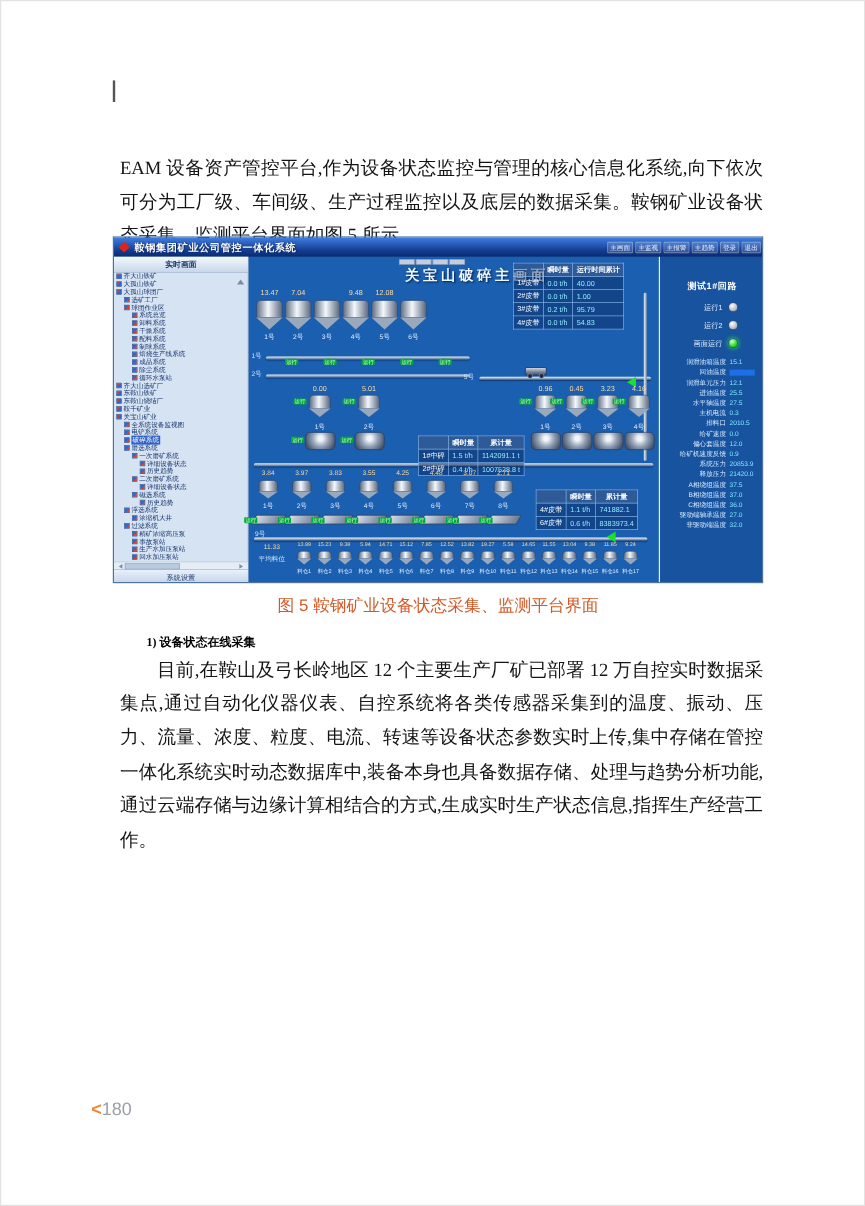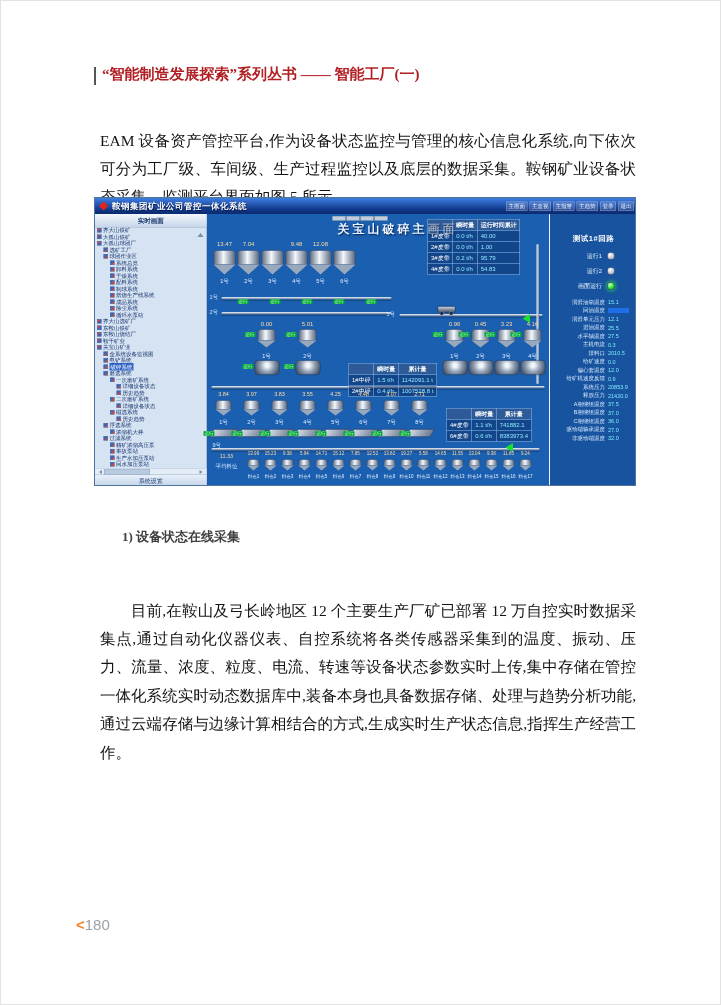"“智能制造发展探索”系列丛书 —— 智能工厂(一)" div.series-header { html: <div>“智能制造发展探索”系列丛书 —— 智能工厂(一)</div> -> none }
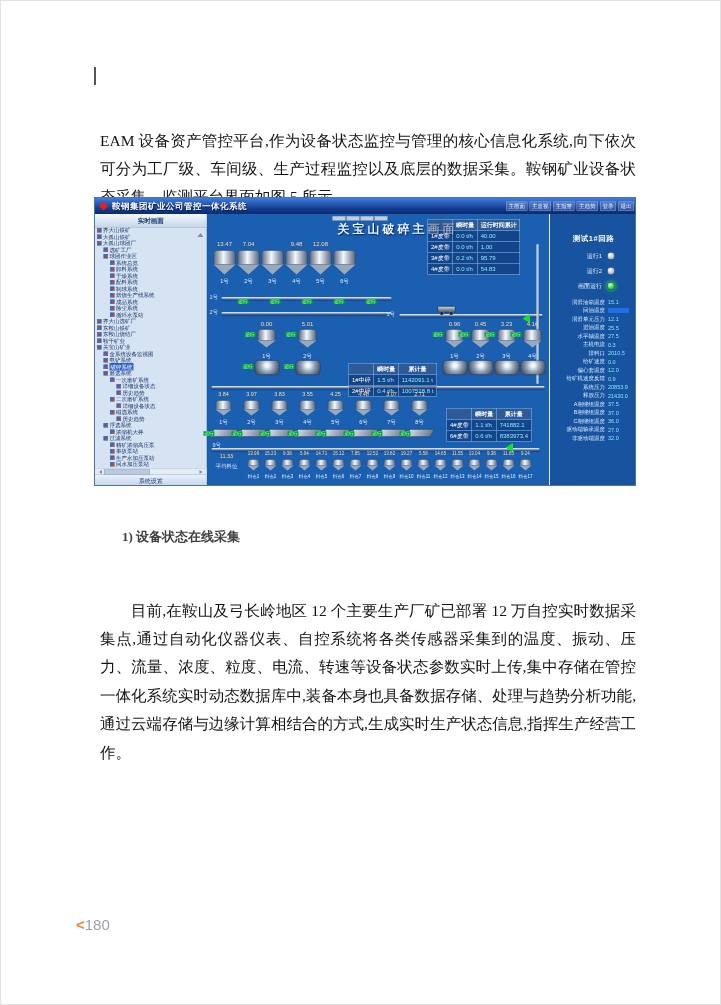"图 5 鞍钢矿业设备状态采集、监测平台界面" div.fig-caption { html: none -> <div>图 5 鞍钢矿业设备状态采集、监测平台界面</div> }
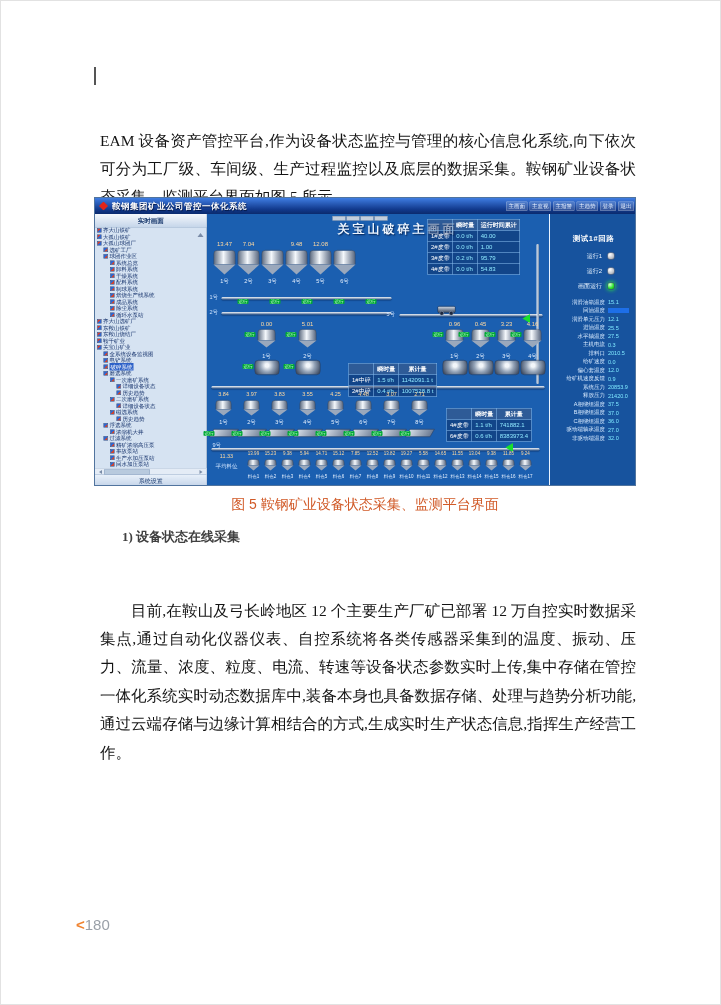"1) 设备状态在线采集" .sec-head { color: #404040 -> #000000; font-size: 13px -> 10px }
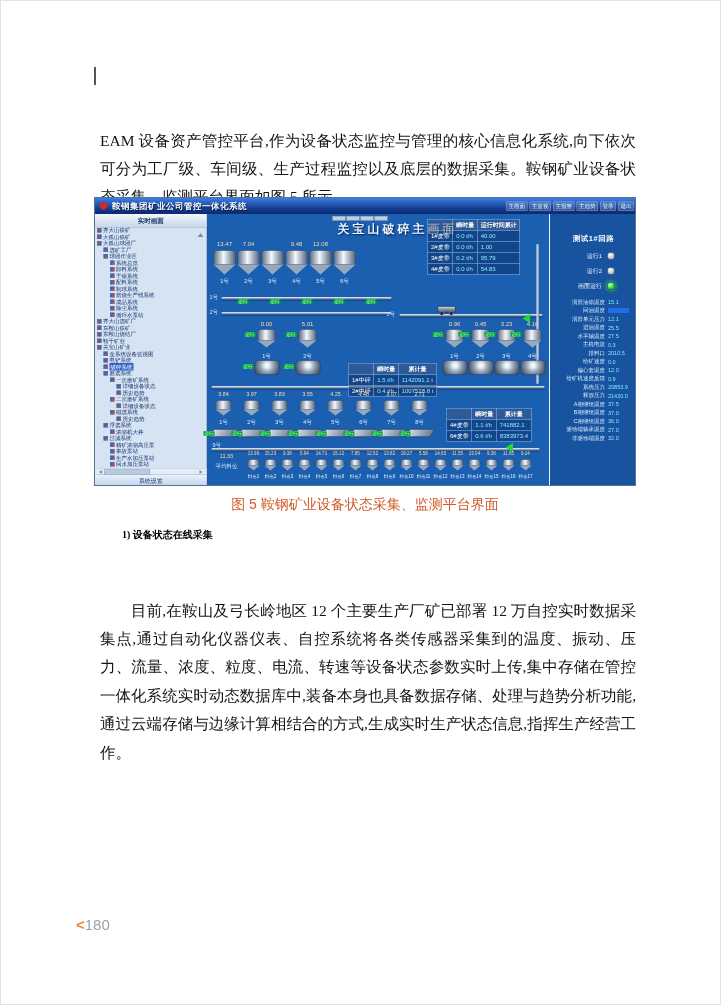"目前,在鞍山及弓长岭地区 12 个主要生产厂矿已部署 12" .p-s1 { top: 580px -> 528px }
